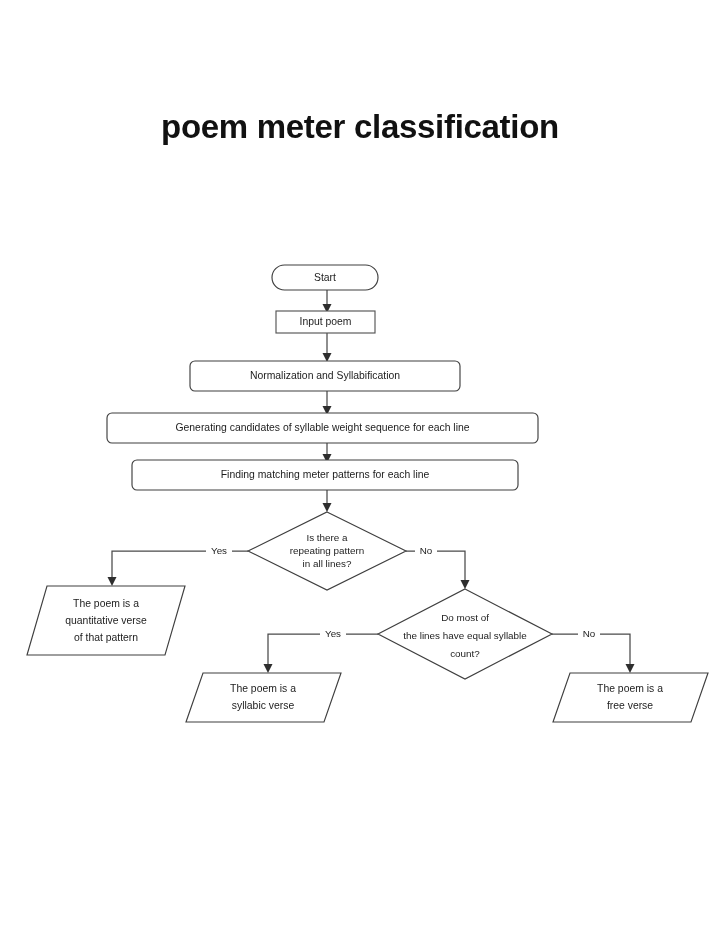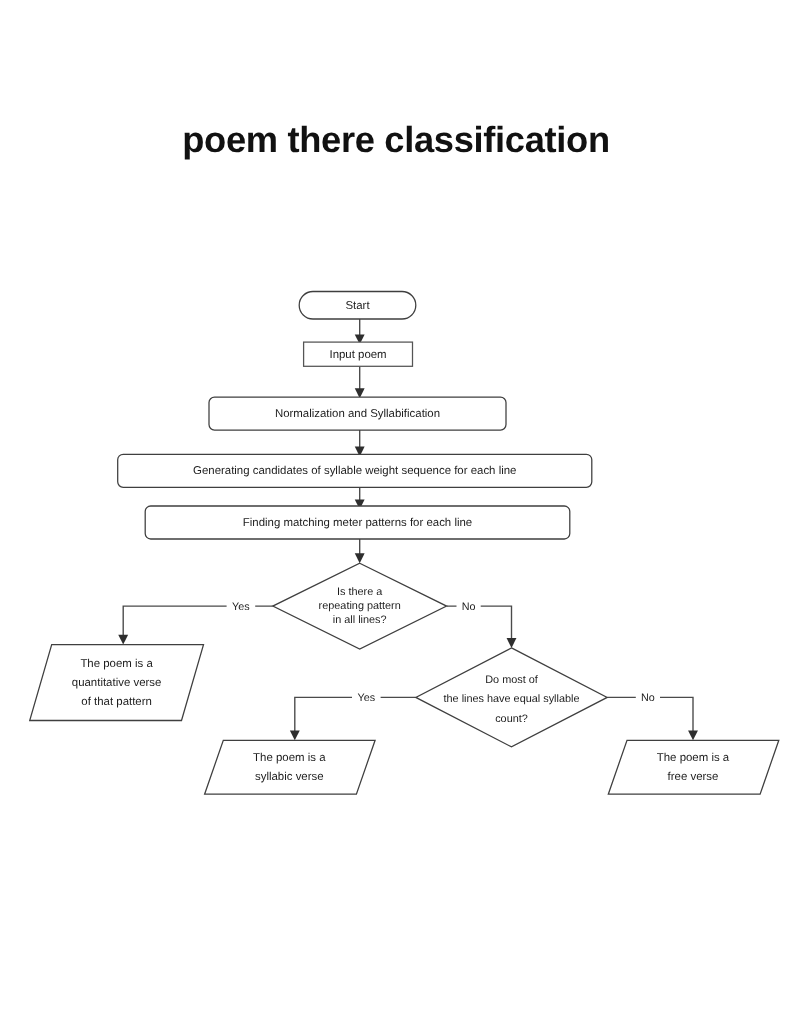"poem there classification" div { text: there -> meter }
